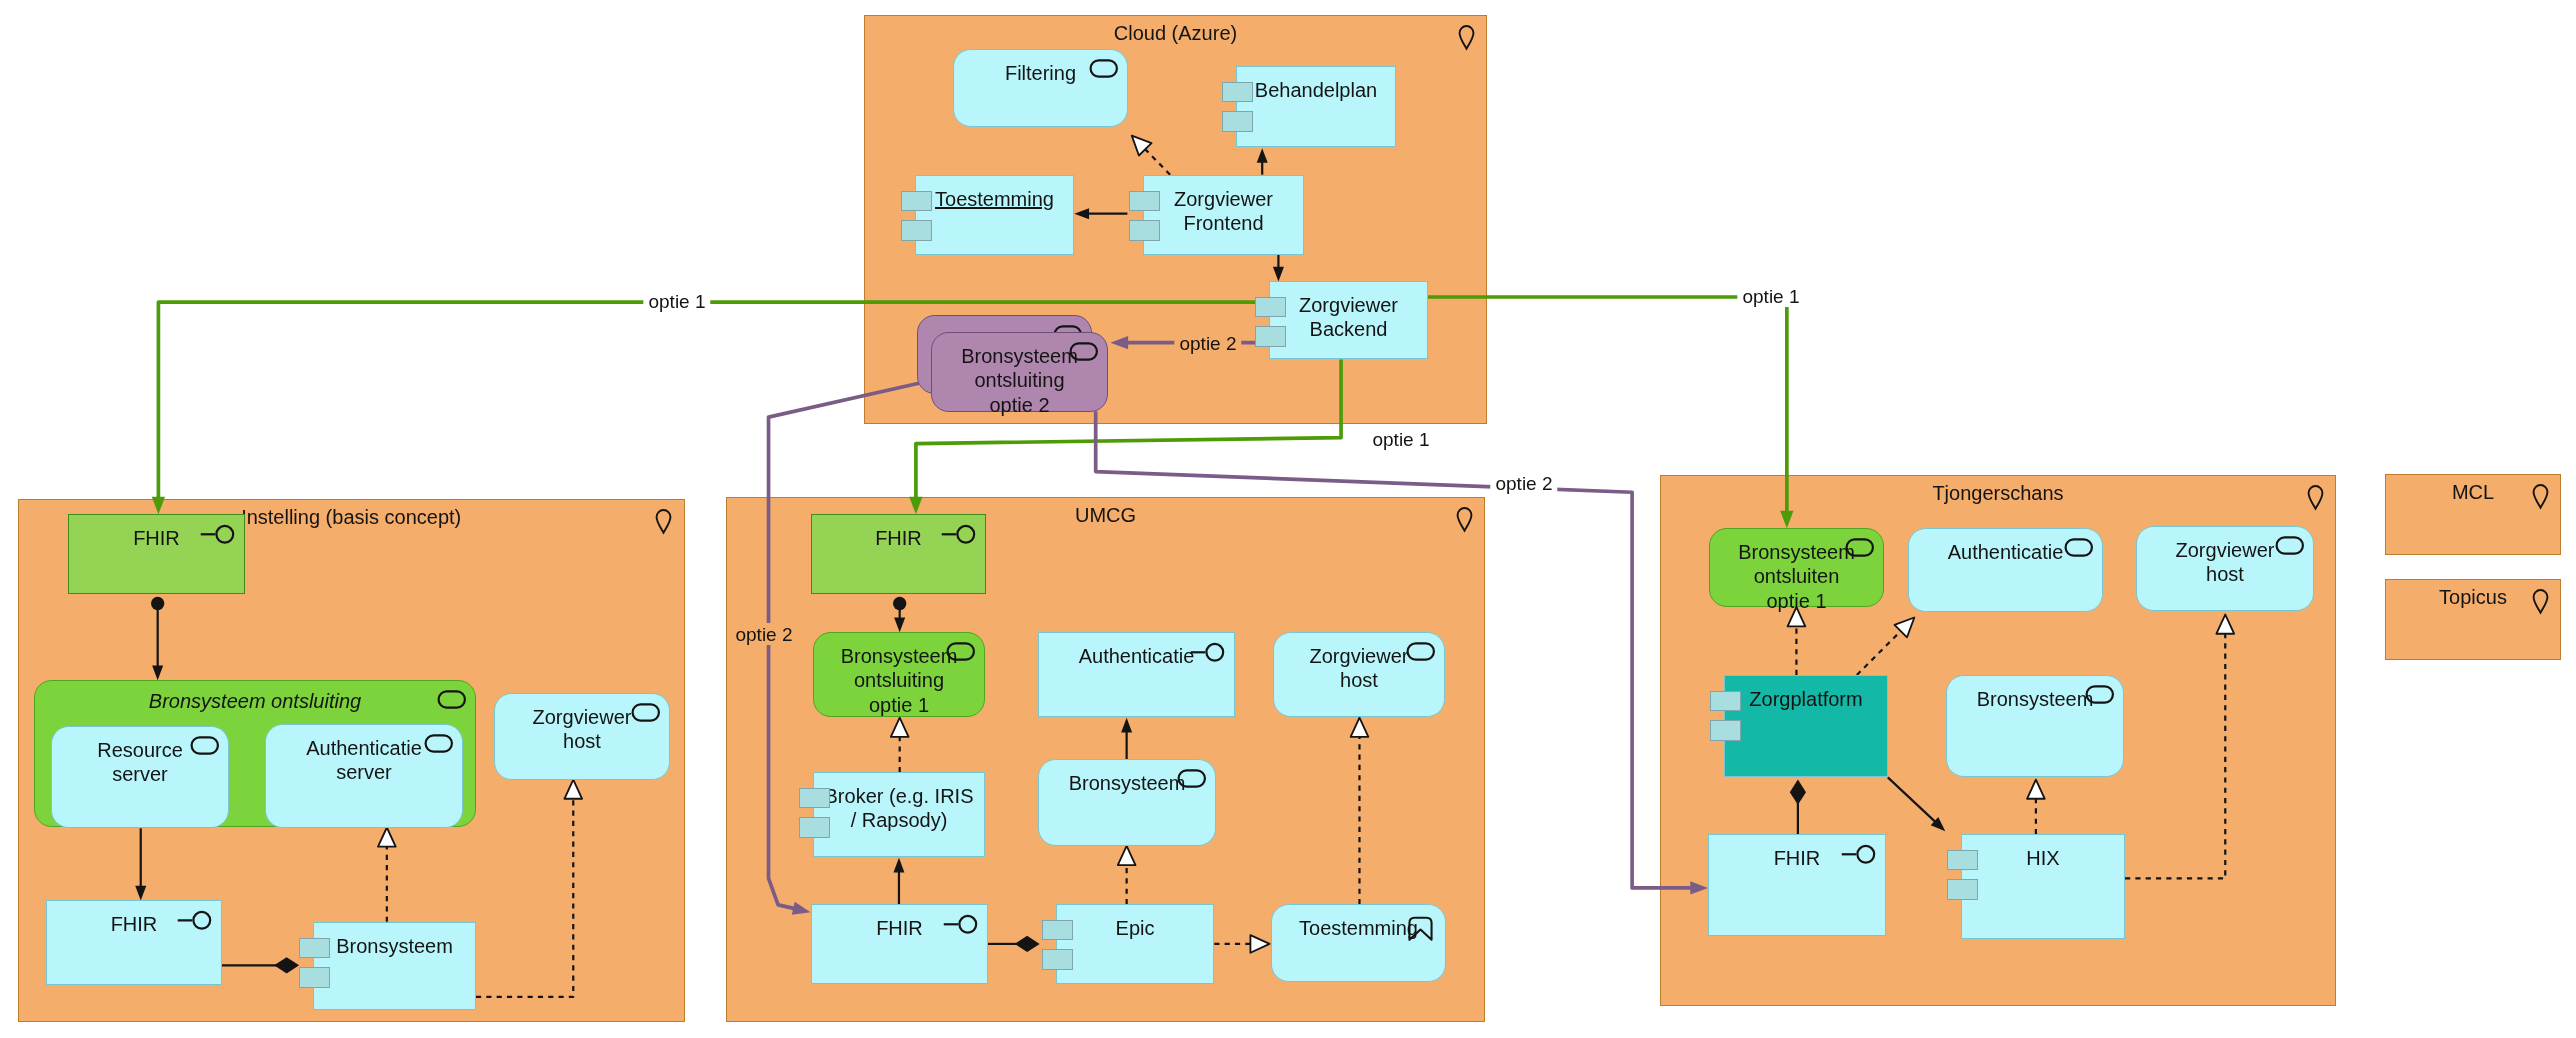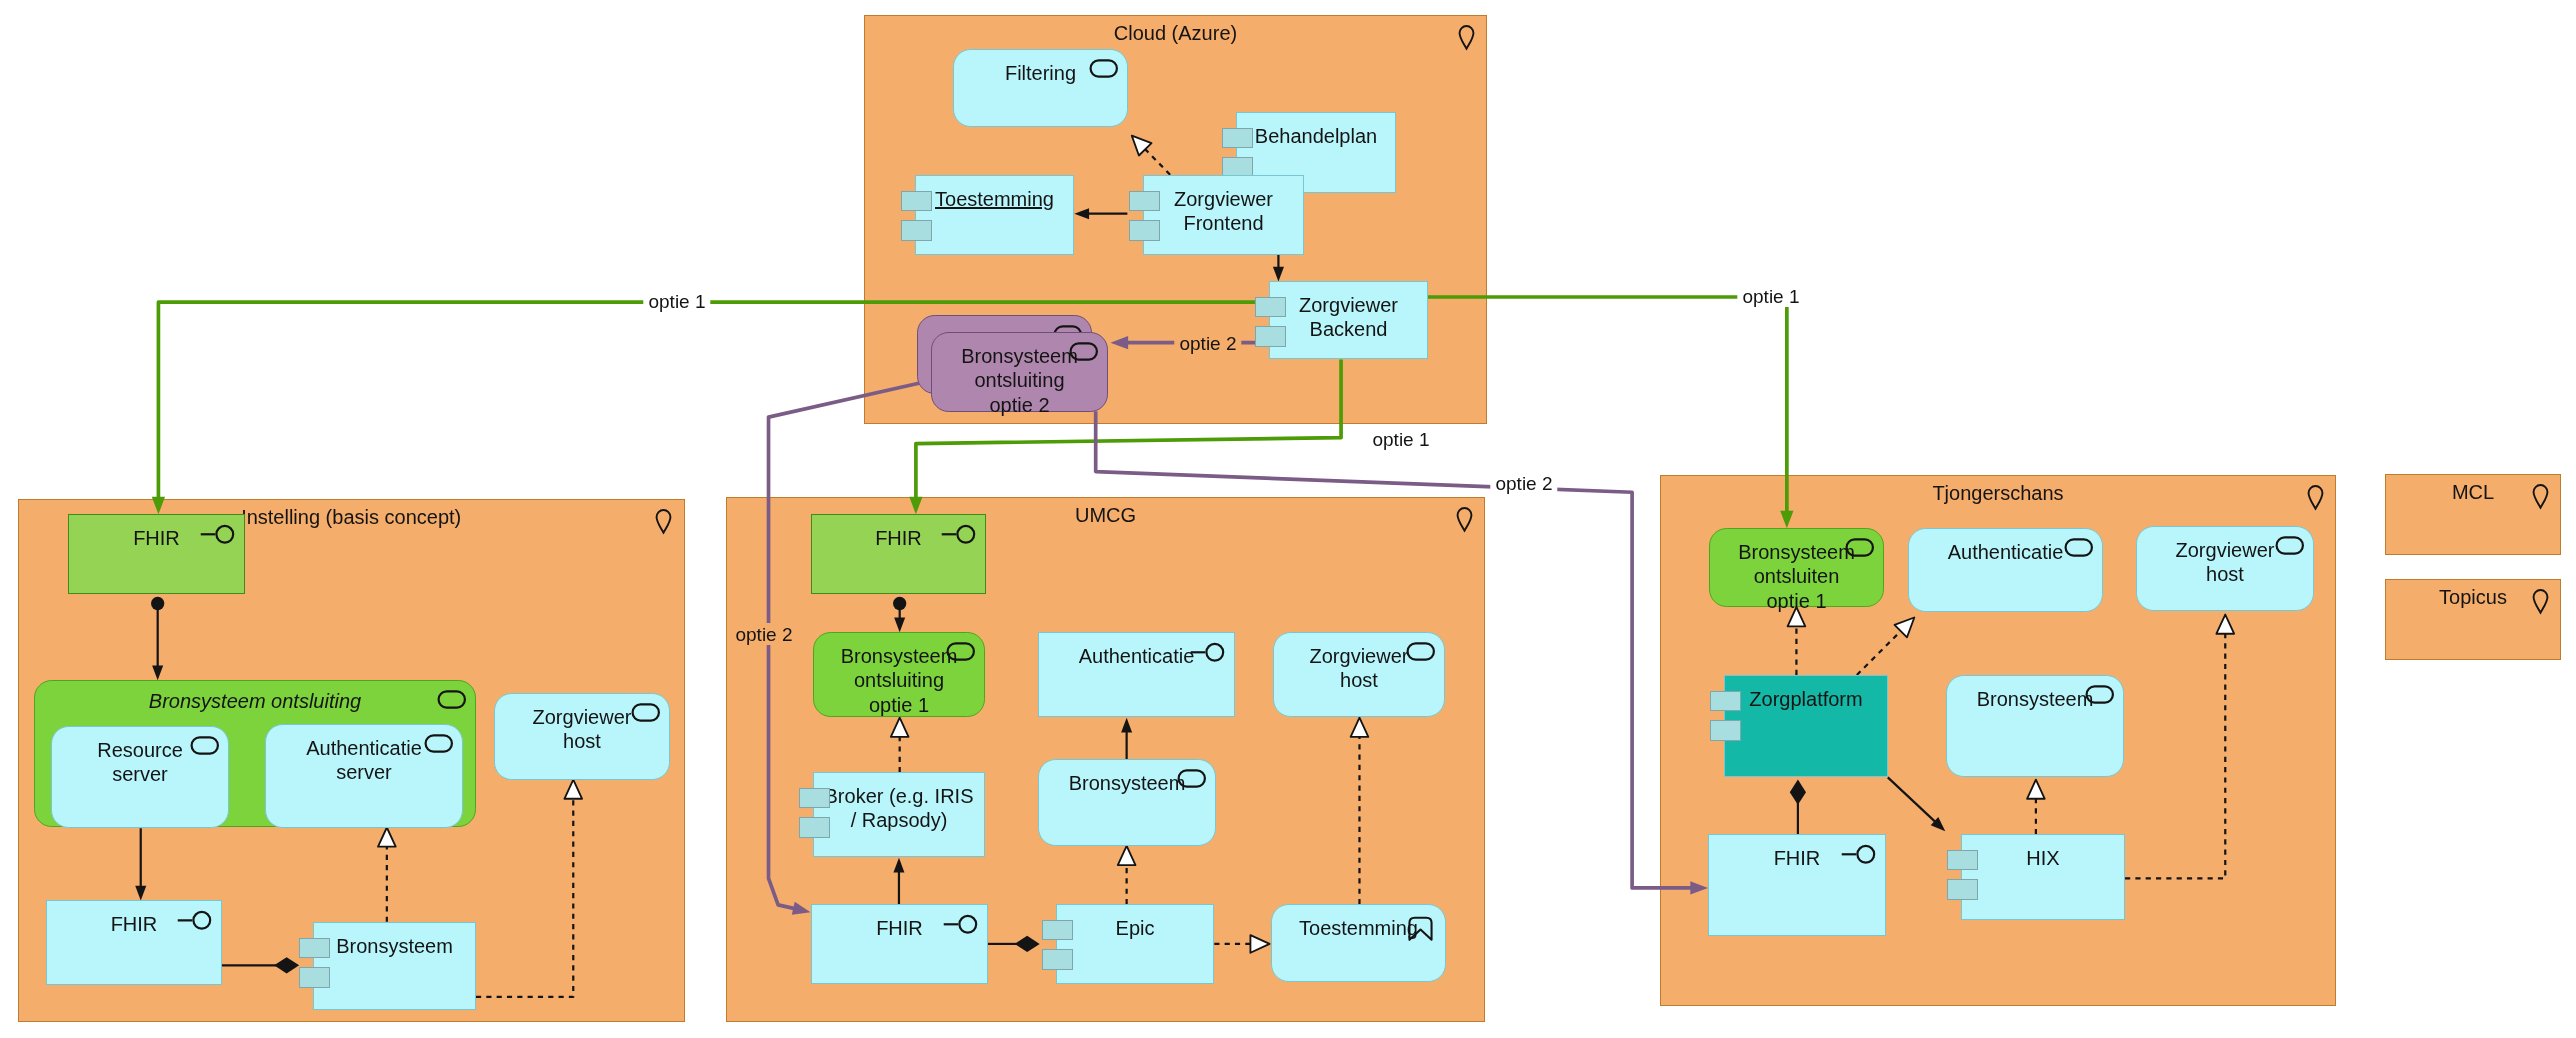"Behandelplan" div.n { margin-top: 46px -> none }
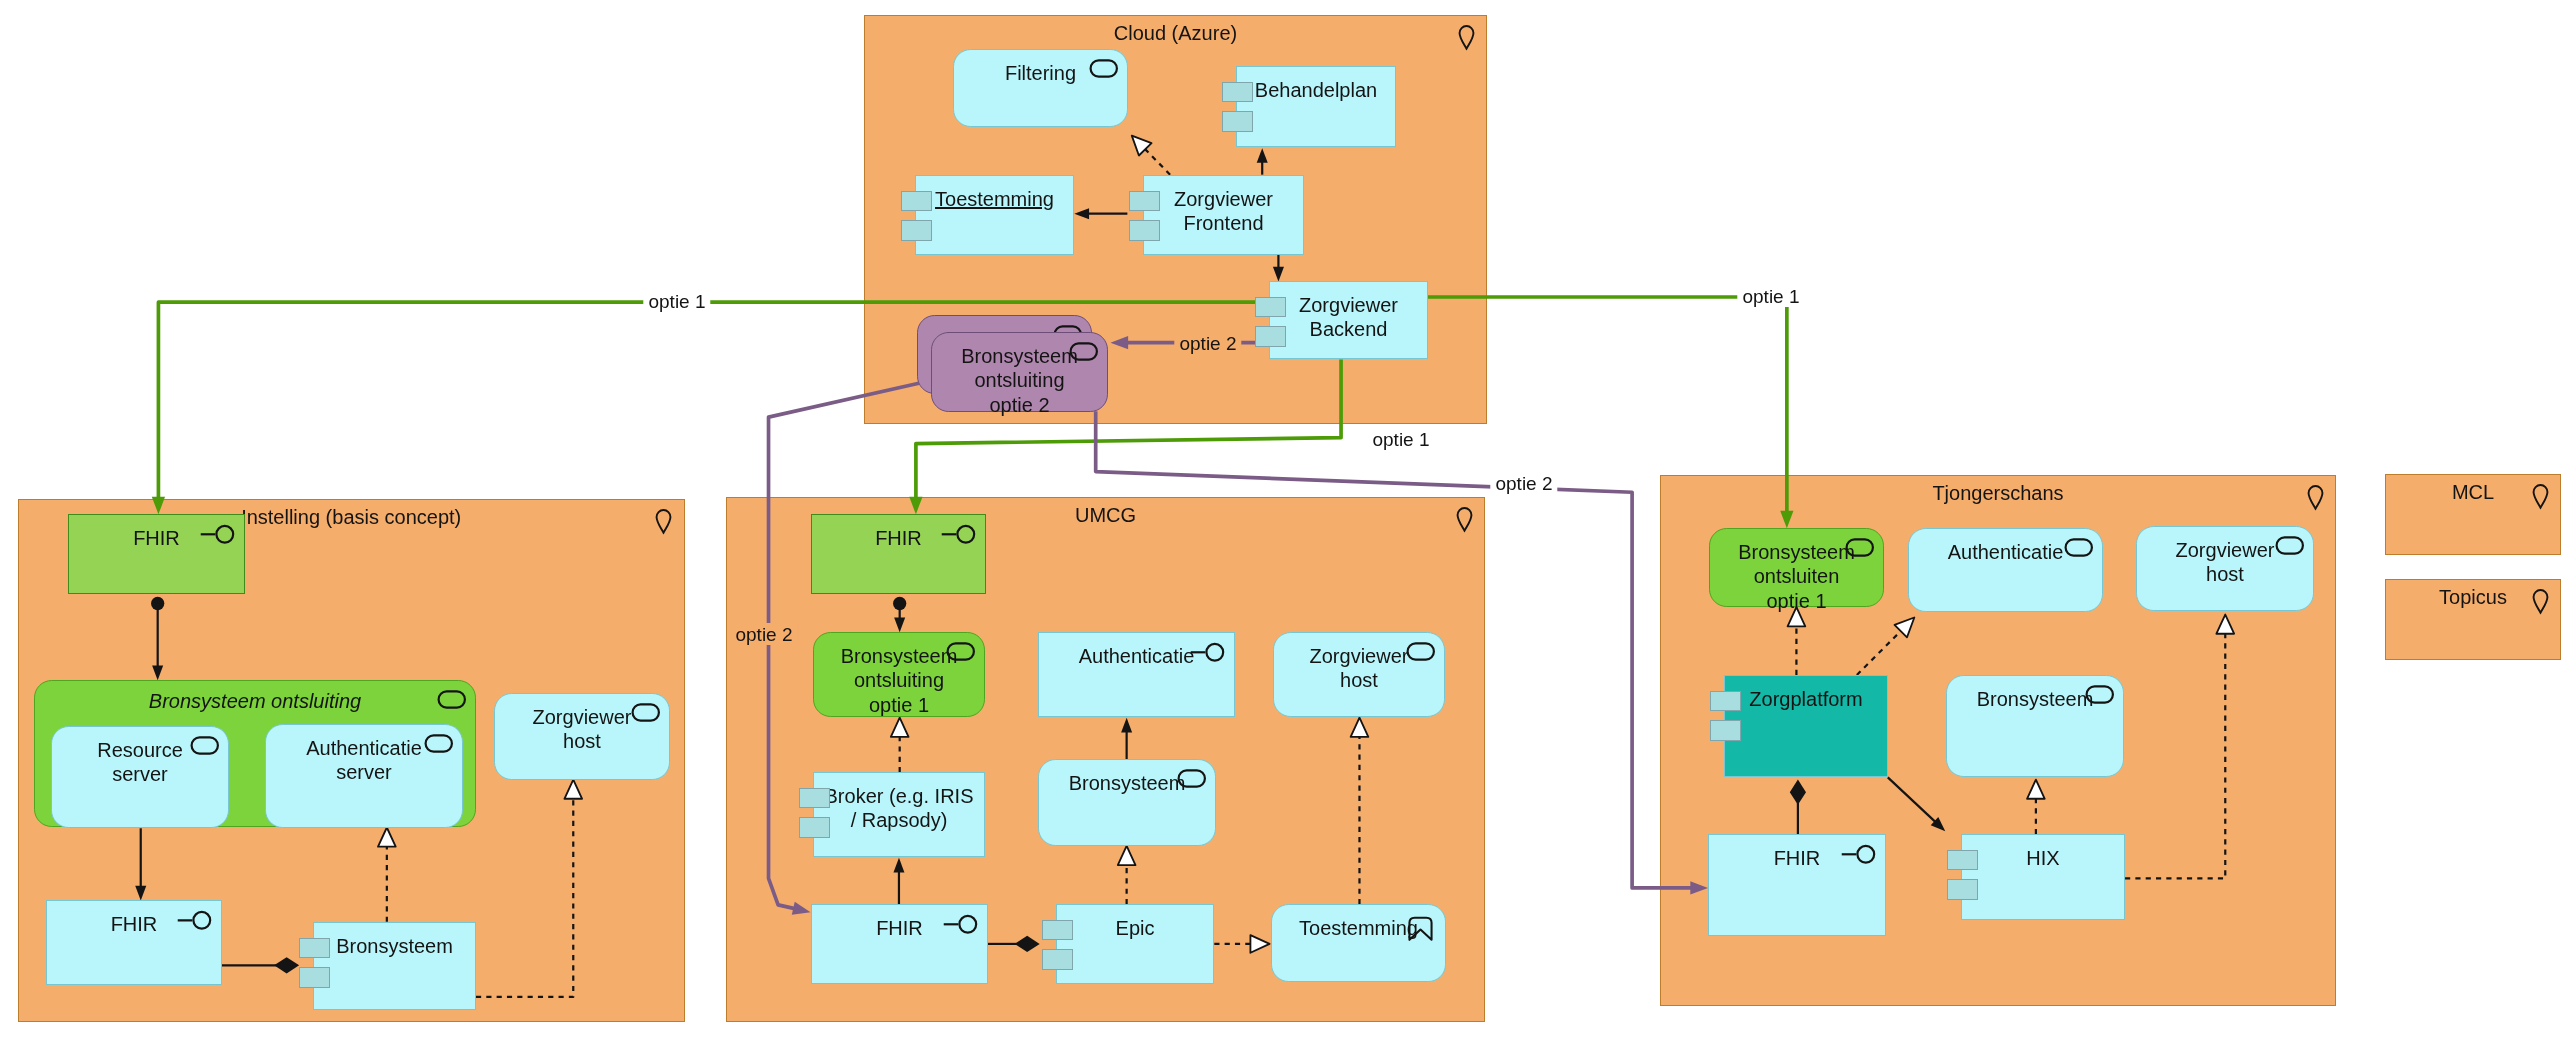"HIX" div.n { height: 86px -> 105px }
